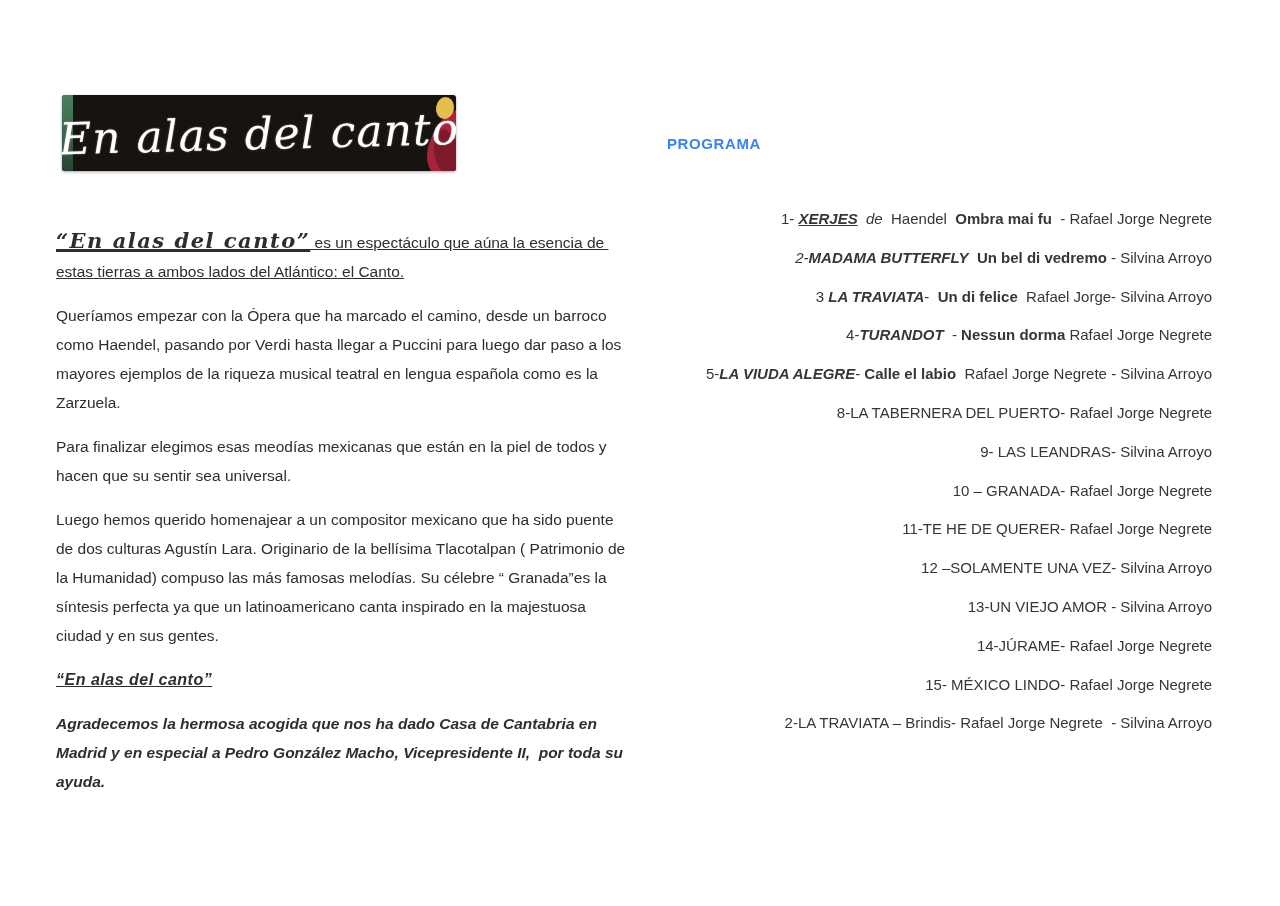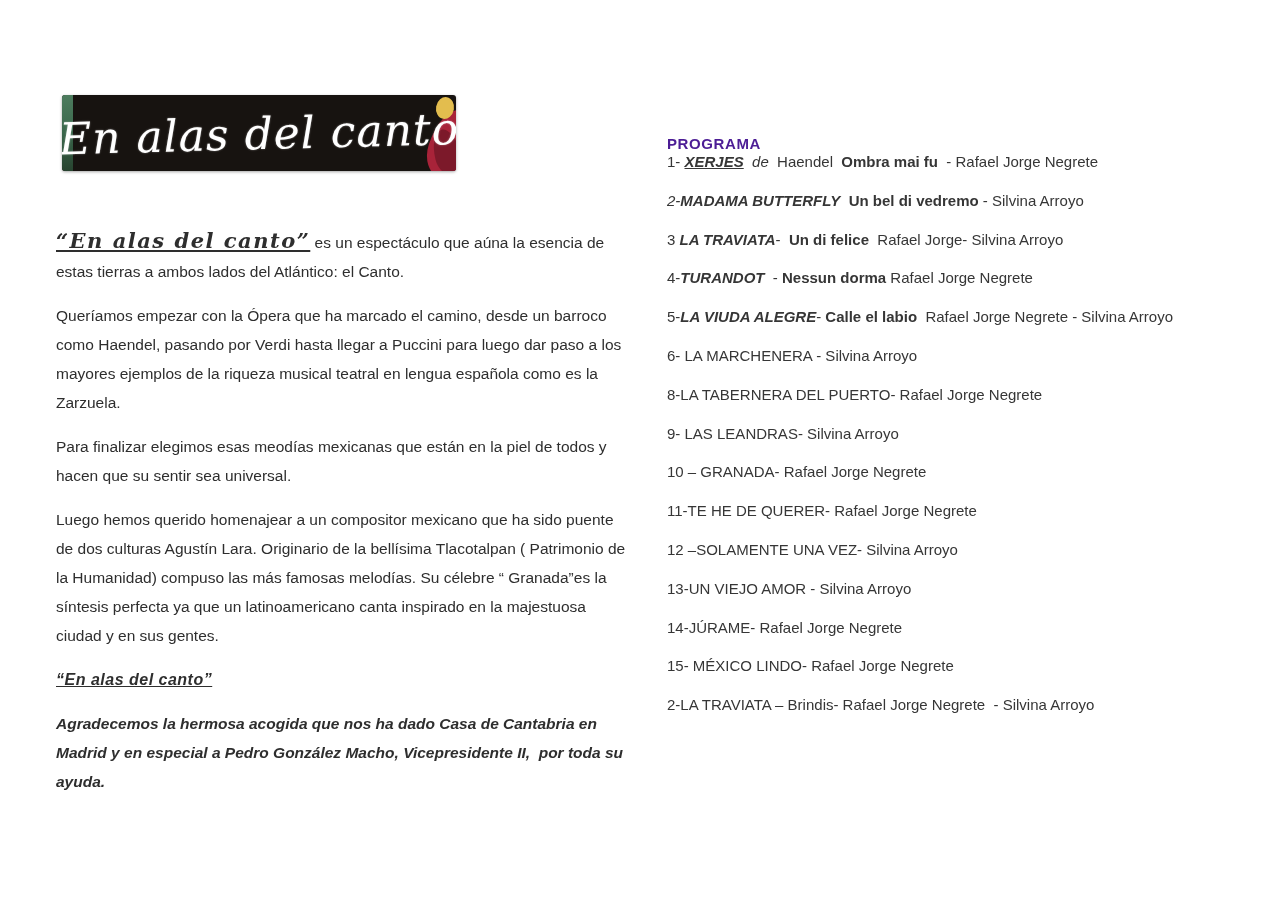"PROGRAMA" .program-heading { color: #4c1d95 -> #3b82f6 }
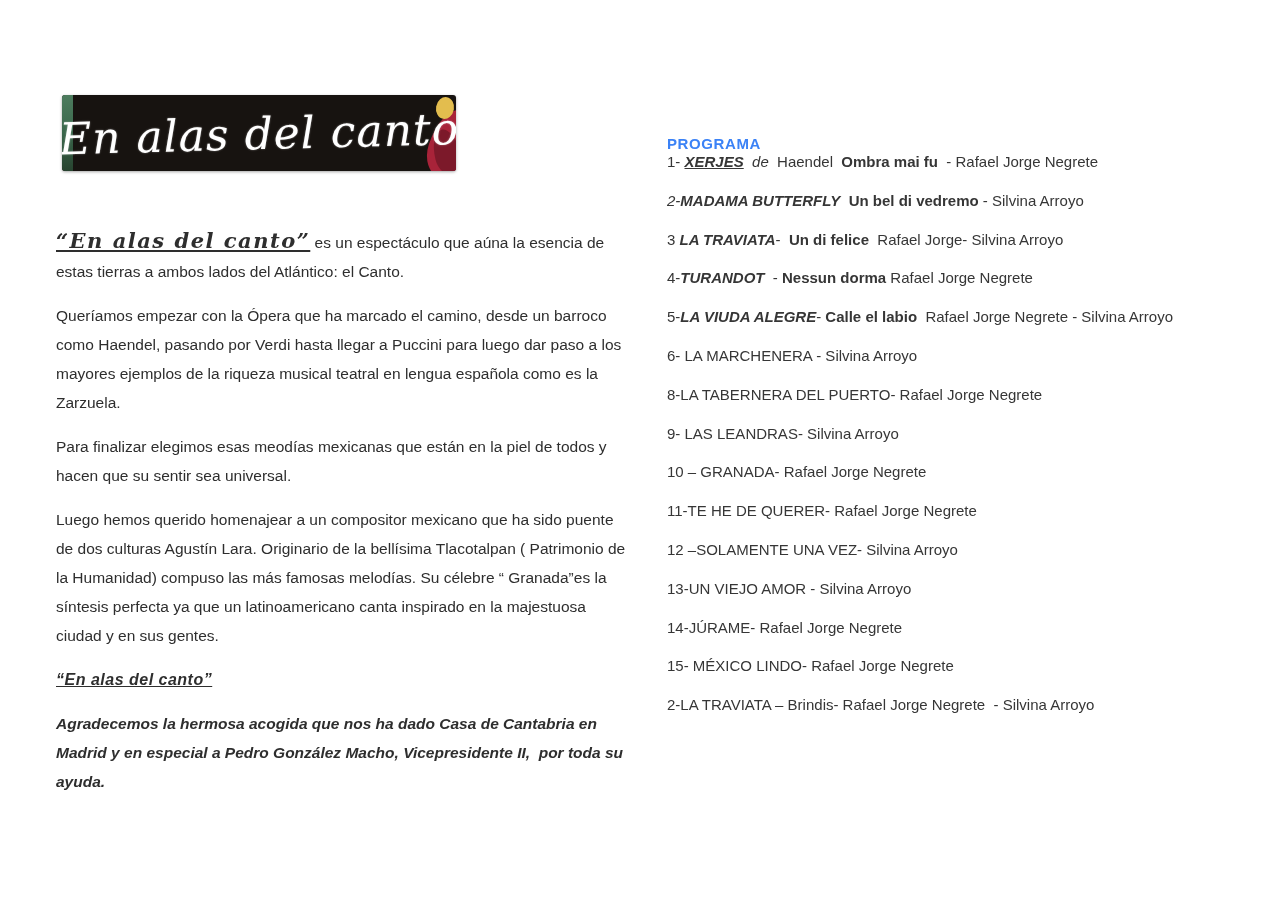"1- XERJES de Haendel Ombra" .program-list { margin-top: none -> 57px; text-align: none -> right }
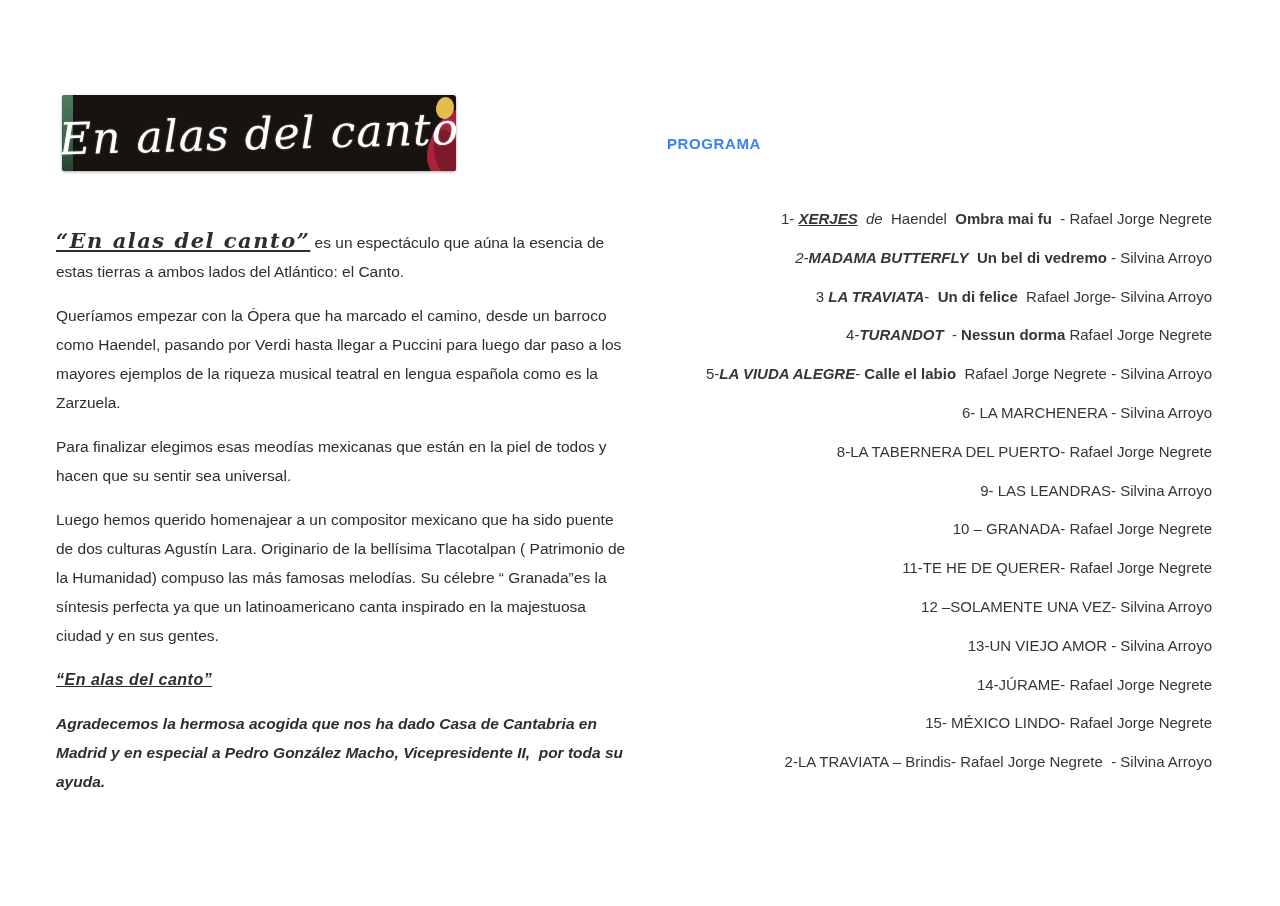"“En alas del canto” es" .lead-para { text-decoration: none -> underline }
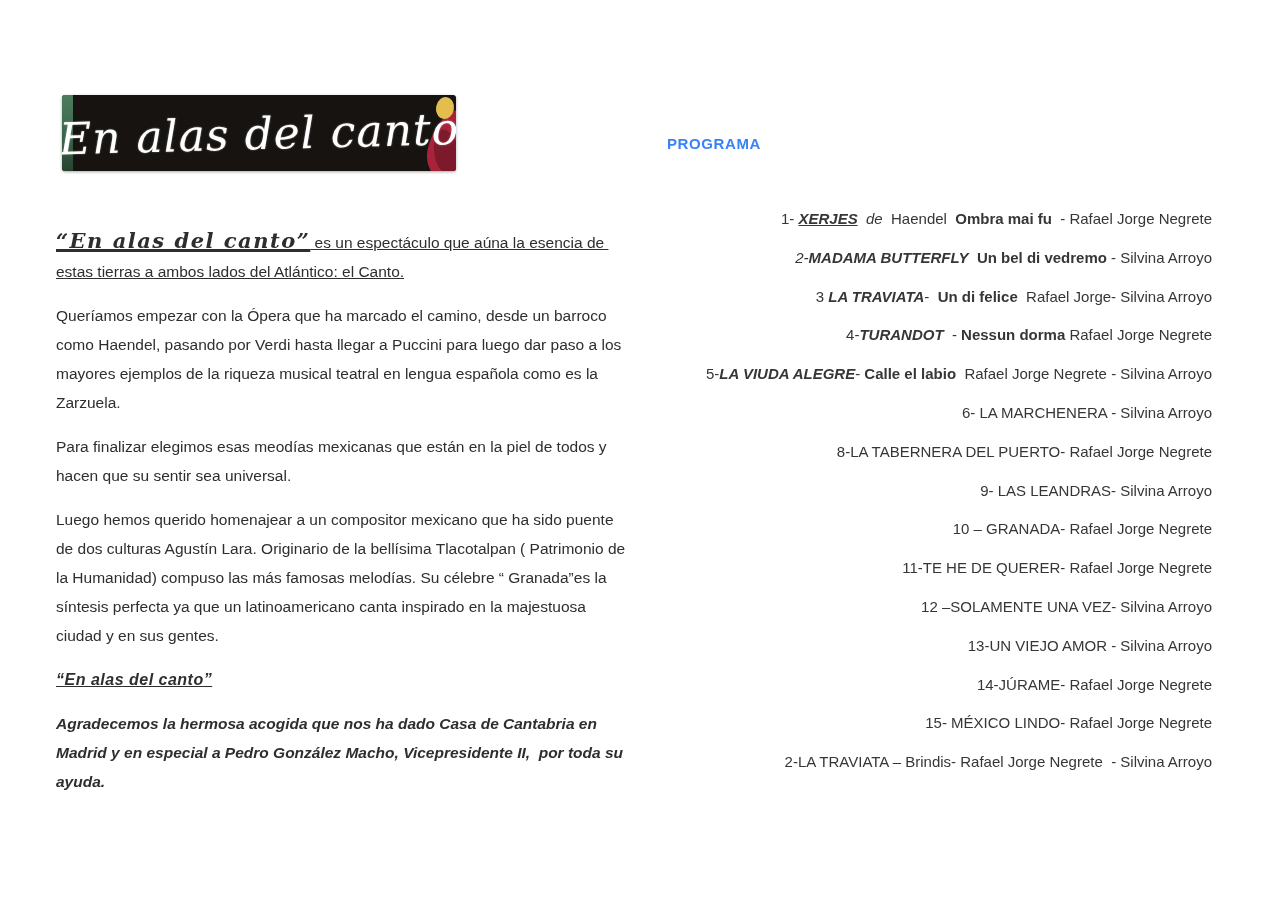"6- LA MARCHENERA - Silvina" div.program-item { html: <div><span>6- LA MARCHENERA - Silvina Arroyo</span></div> -> none }
